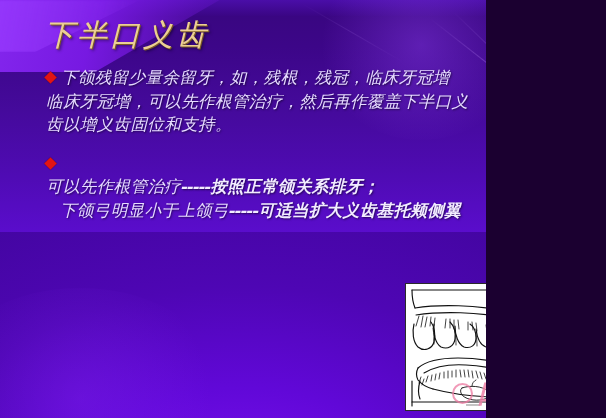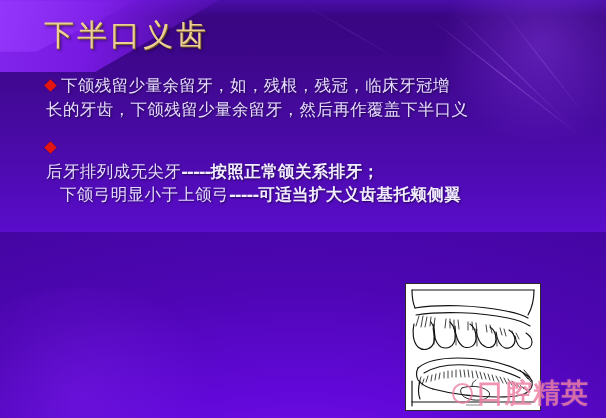"下半口义齿" #slide { font-style: none -> italic; width: 606px -> 486px }
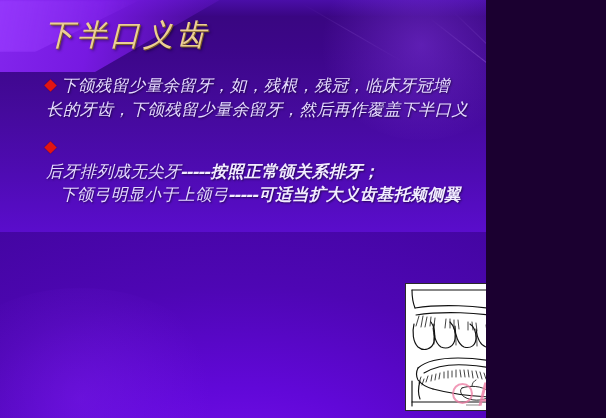"下颌残留少量余留牙，如，残根，残冠，临床牙冠增" .para { margin: 16px 0 0 0 -> 8px 0 0 0 }
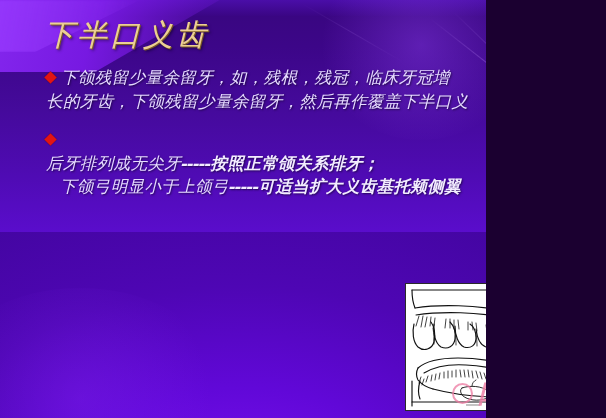"长的牙齿，下颌残留少量余留牙，然后再作覆盖下半口义" span.indent1 { text: 长的牙齿，下颌残留少量余留牙 -> 临床牙冠增，可以先作根管治疗 }
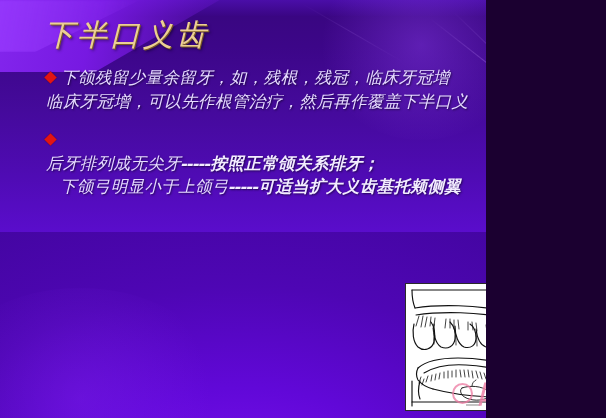"齿以增义齿固位和支持。" span.indent1 { html: none -> <span>齿以增义齿固位和支持。</span> }
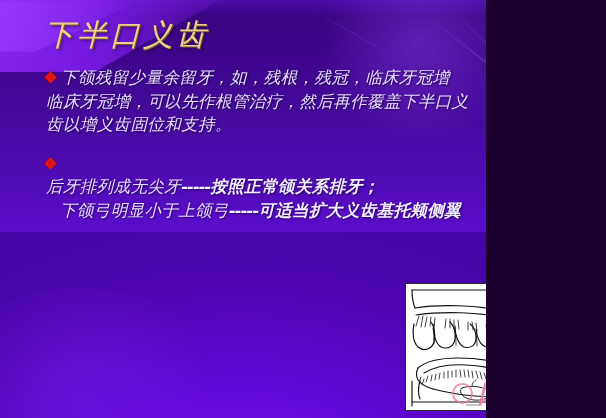"后牙排列成无尖牙" span { text: 后牙排列成无尖牙 -> 可以先作根管治疗 }
